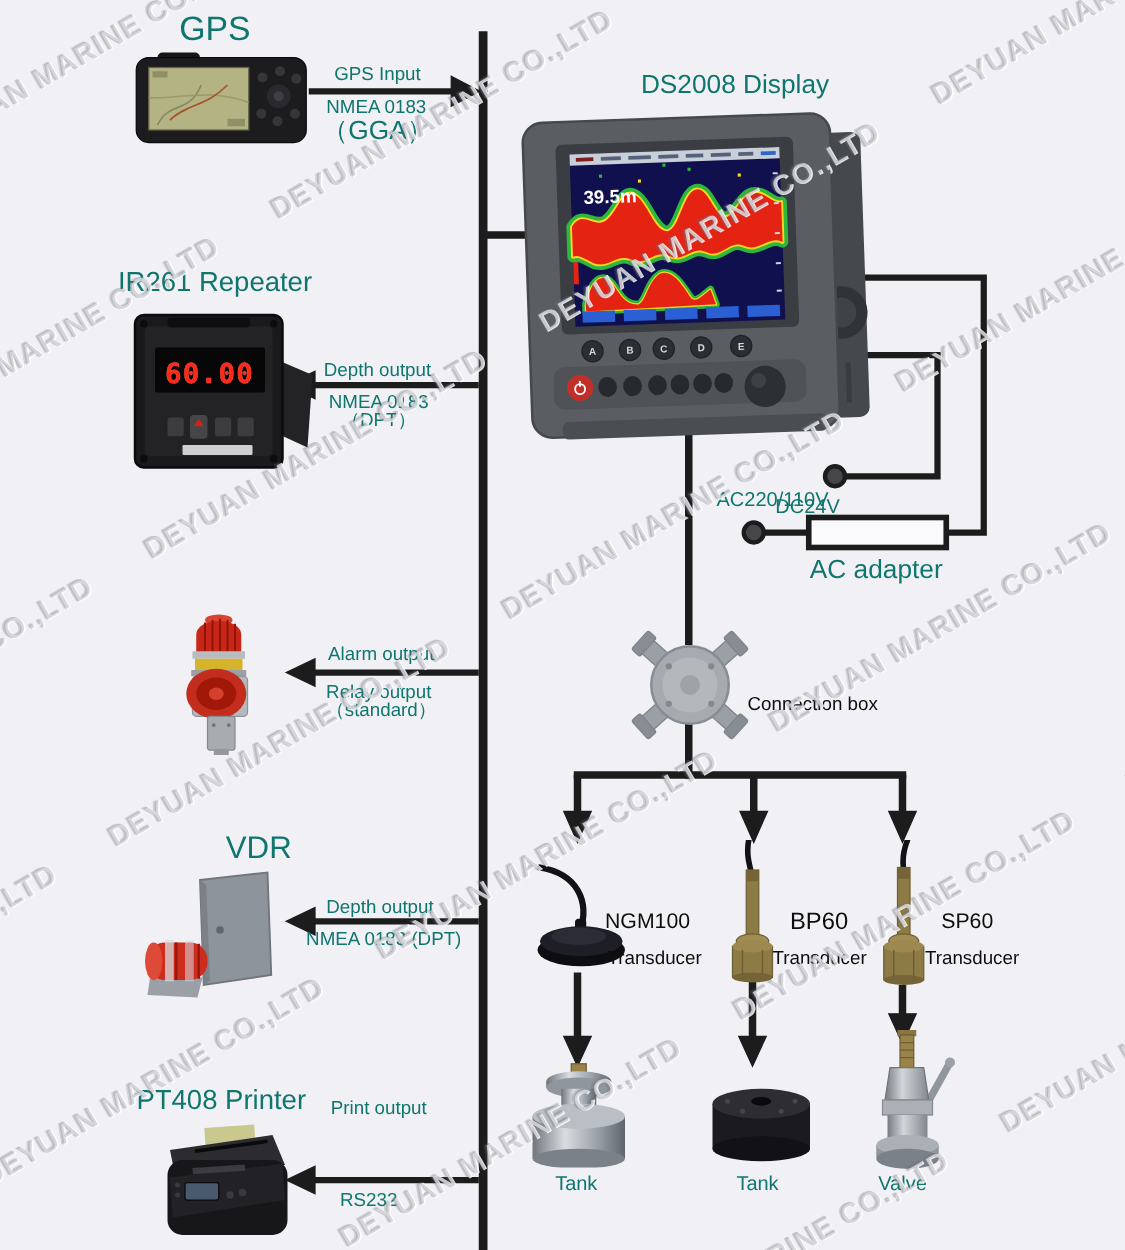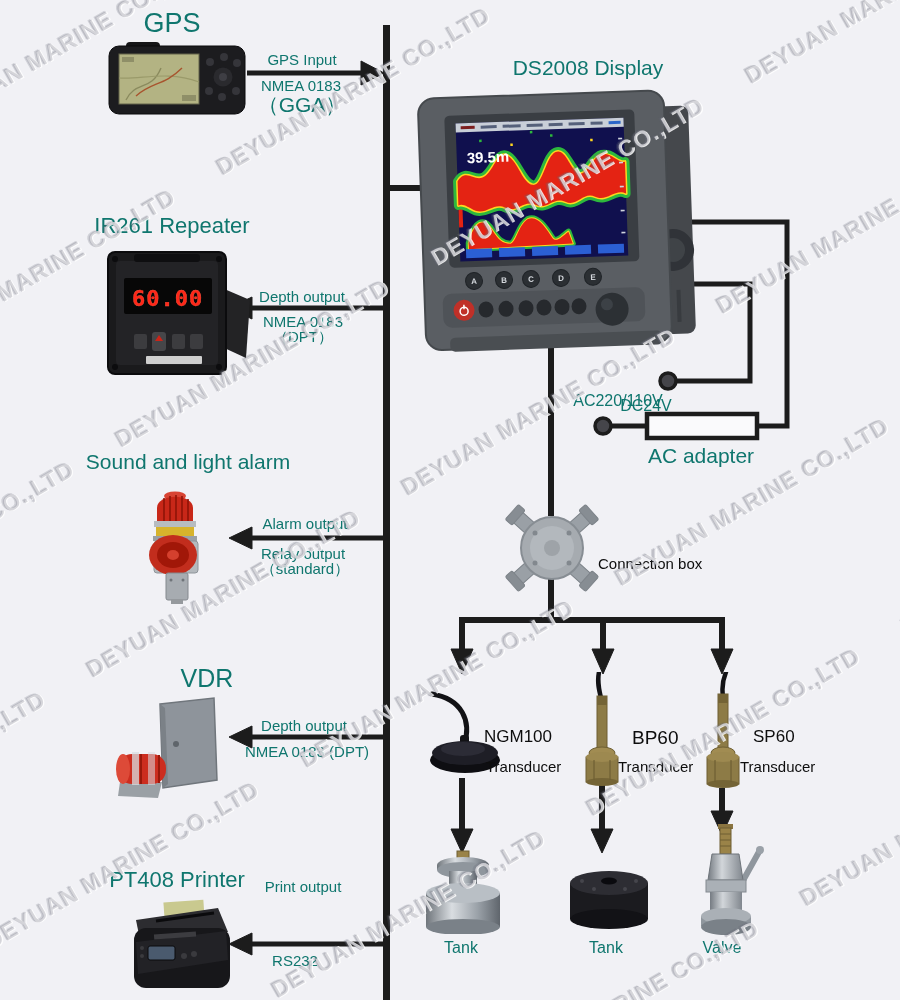"Sound and light alarm" div.lbl { html: <div>Sound and light alarm</div> -> none }
